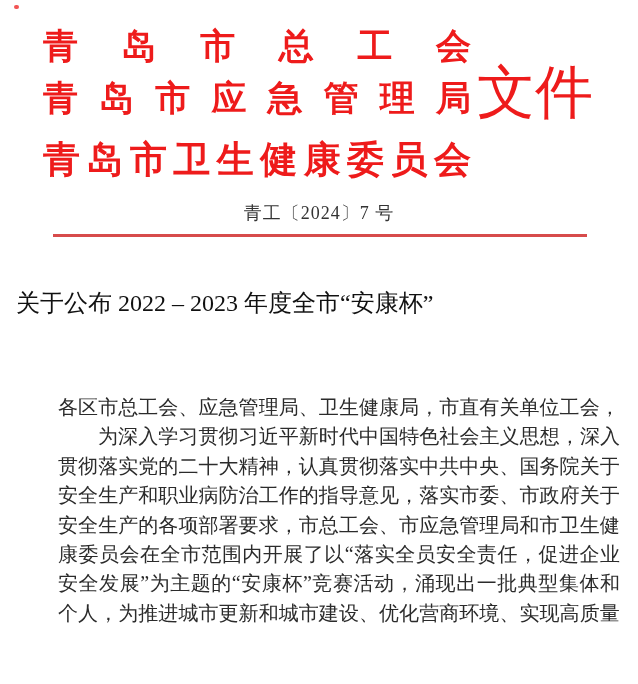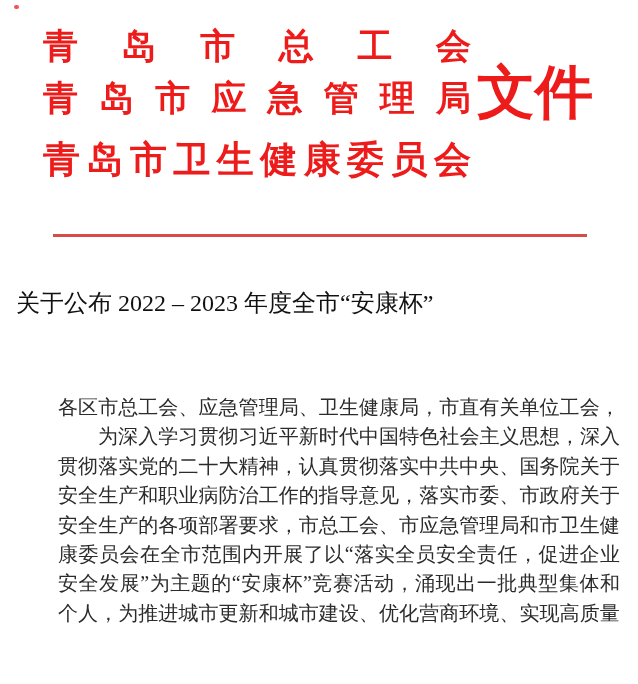"文件" .doc-word { font-weight: 700 -> 400 }
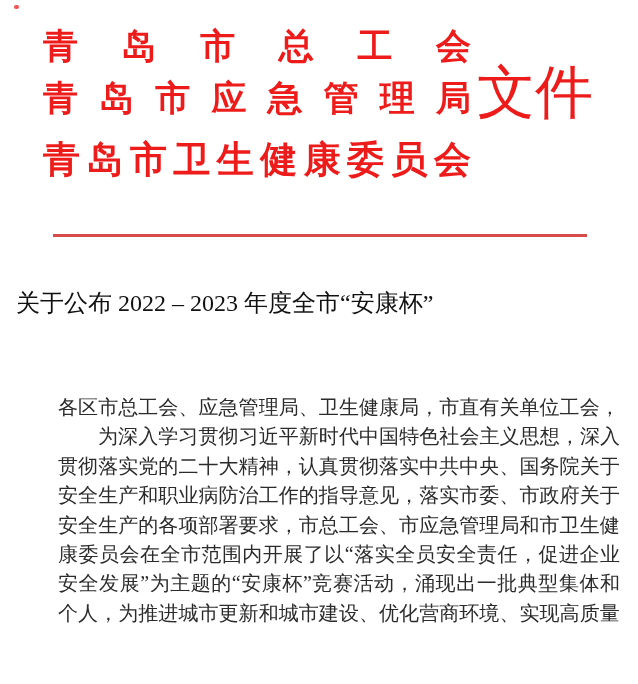"青工〔2024〕7 号" div.doc-number { html: none -> <div>青工〔2024〕7 号</div> }
